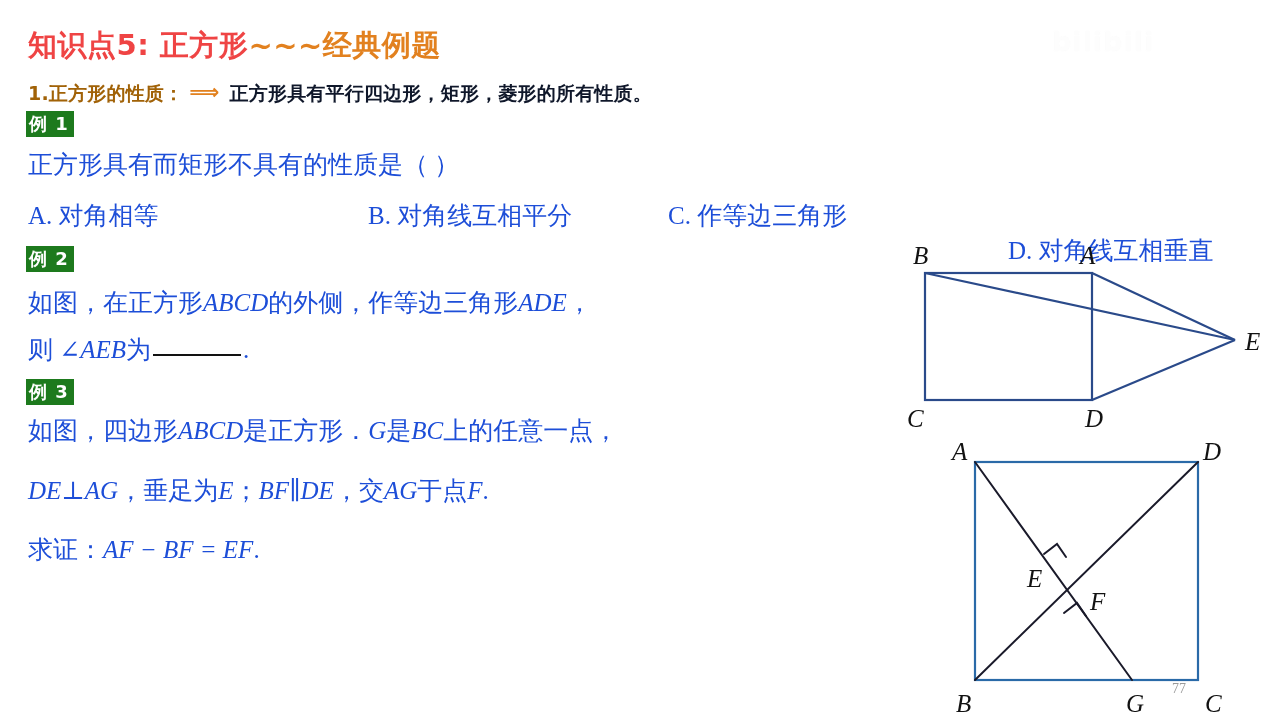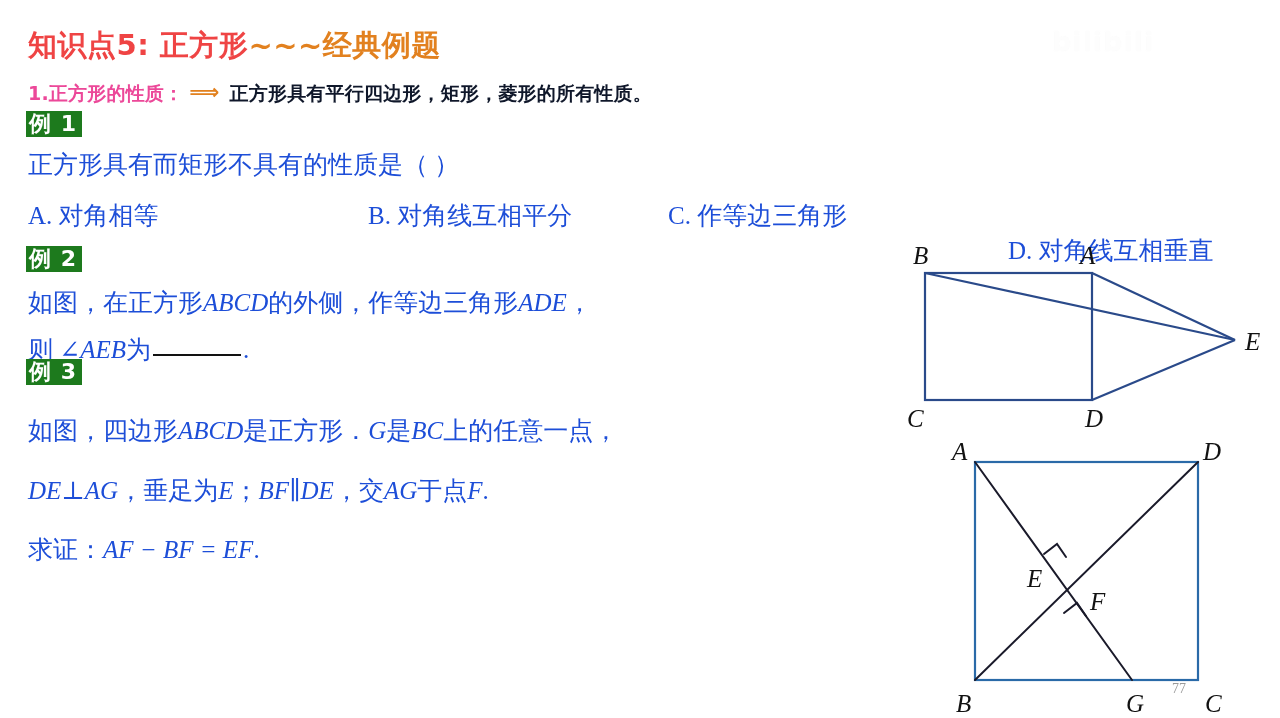"1.正方形的性质：" .prop-line .label { color: #ec4899 -> #a16207 }
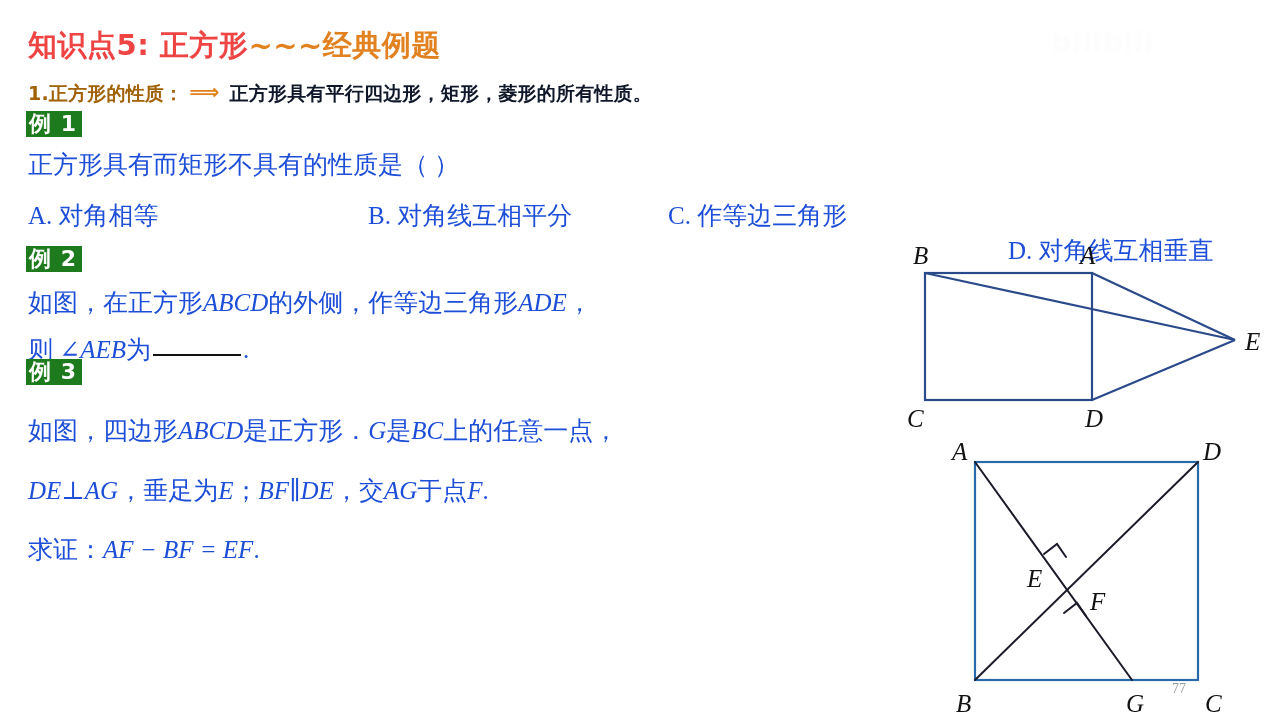"例 1" .ex-badge { font-size: 22px -> 18px }
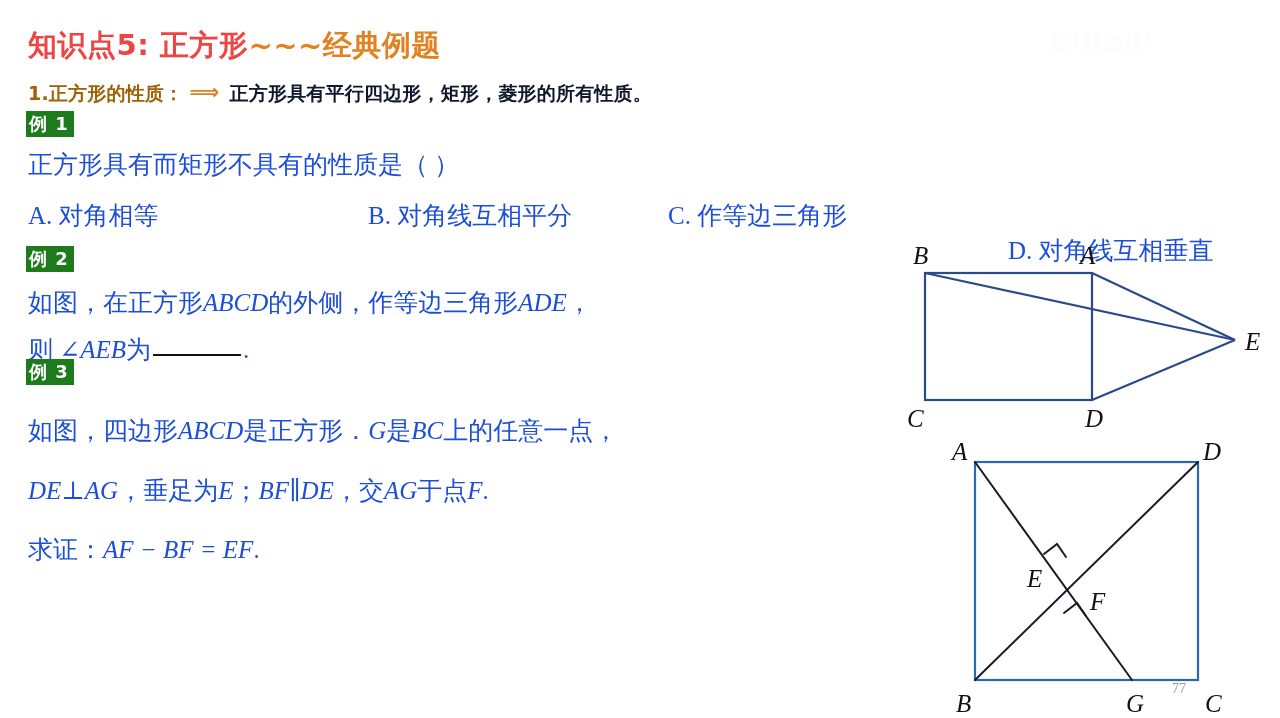"例 3" #badge3 { top: 359px -> 379px }
